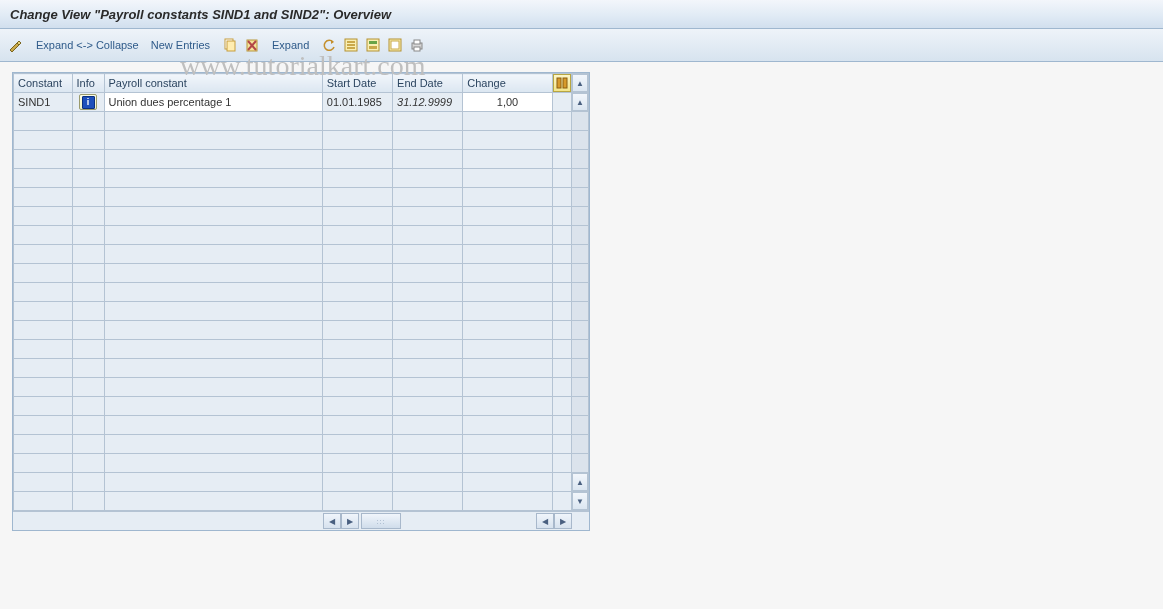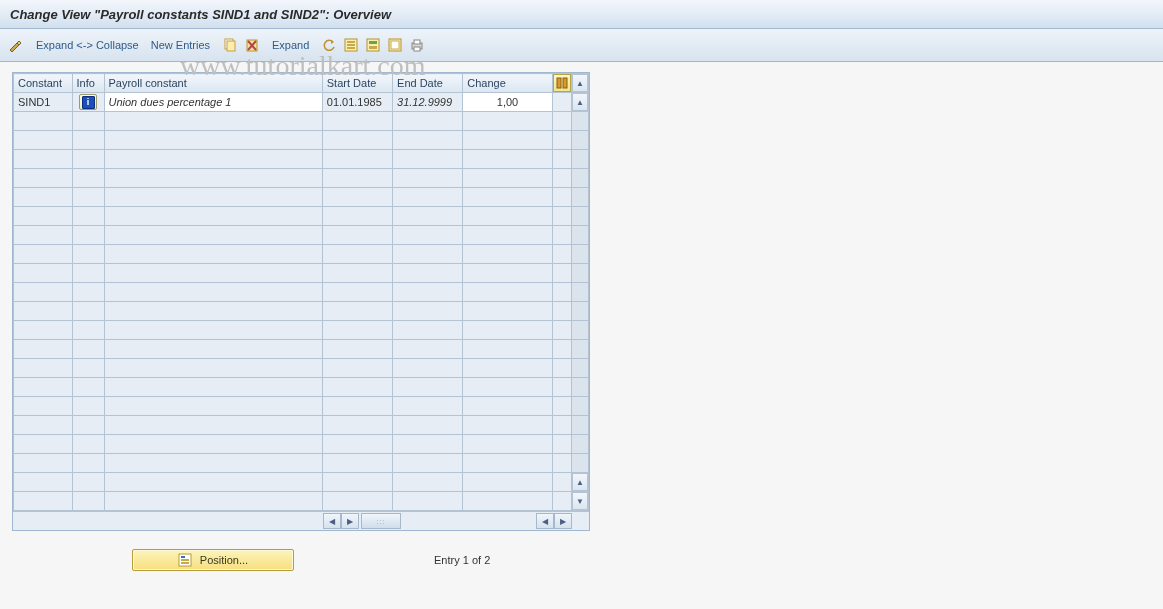"Union dues percentage 1" .col-desc { font-style: italic -> none }
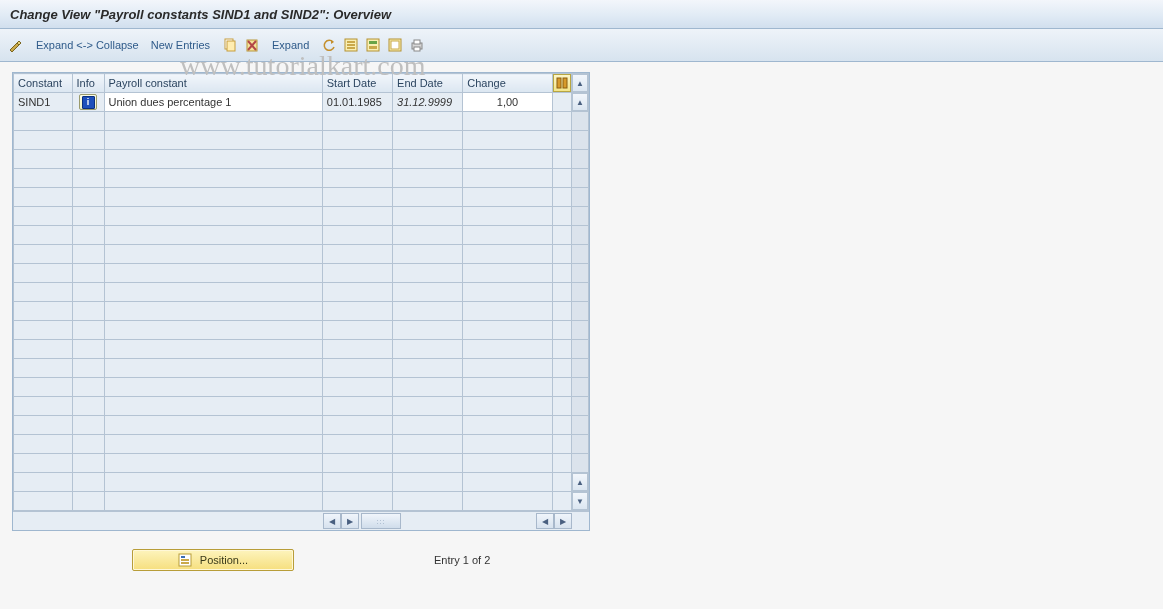"Position..." div.footer { html: <div> <div> <span> <svg> <rect></rect> <rect></rect> <rect></rect> <rect></rect> </svg> </span> <span>Position...</span> </div> <span>Entry 1 of 2</span> </div> -> none }
